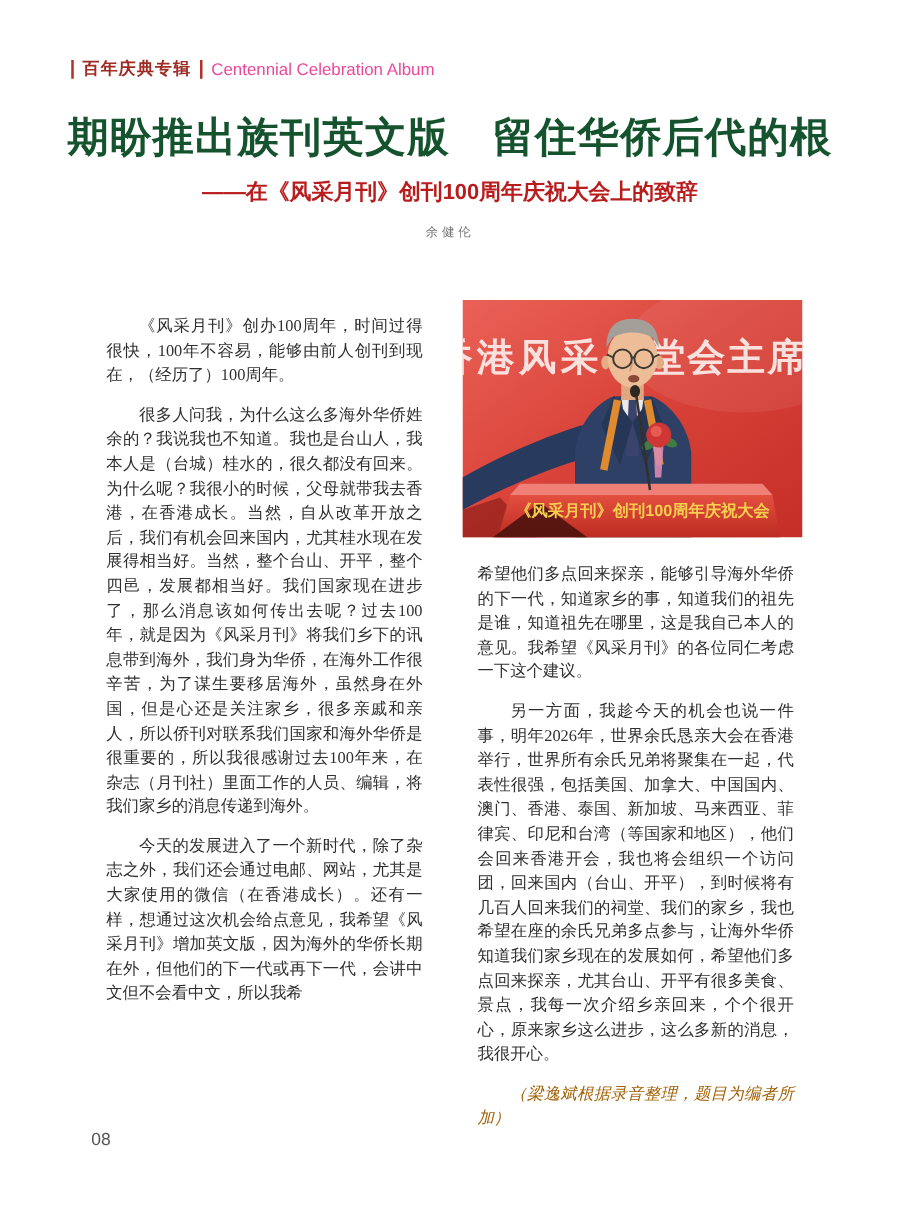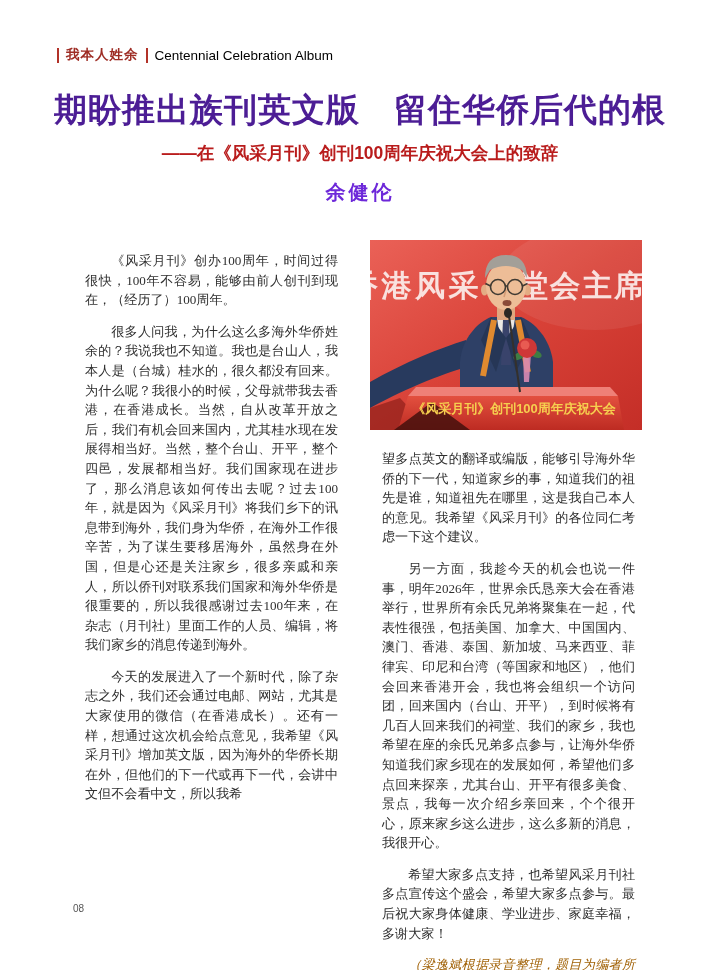"我本人姓余" span.tag-cn { text: 我本人姓余 -> 百年庆典专辑 }
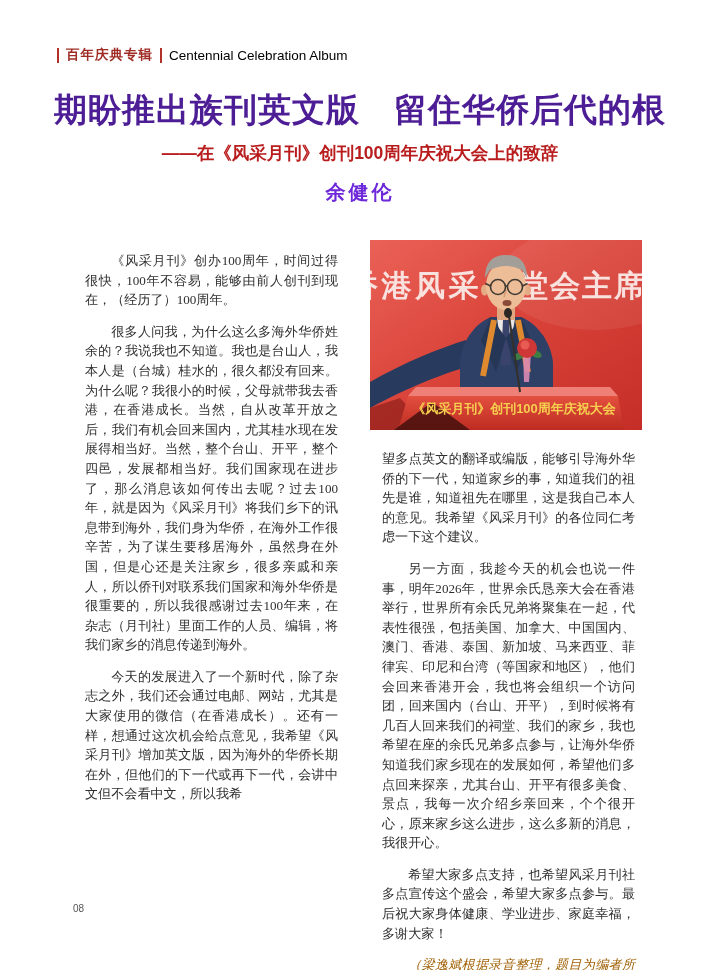"Centennial Celebration Album" .tag-en { color: #000000 -> #ec4899 }
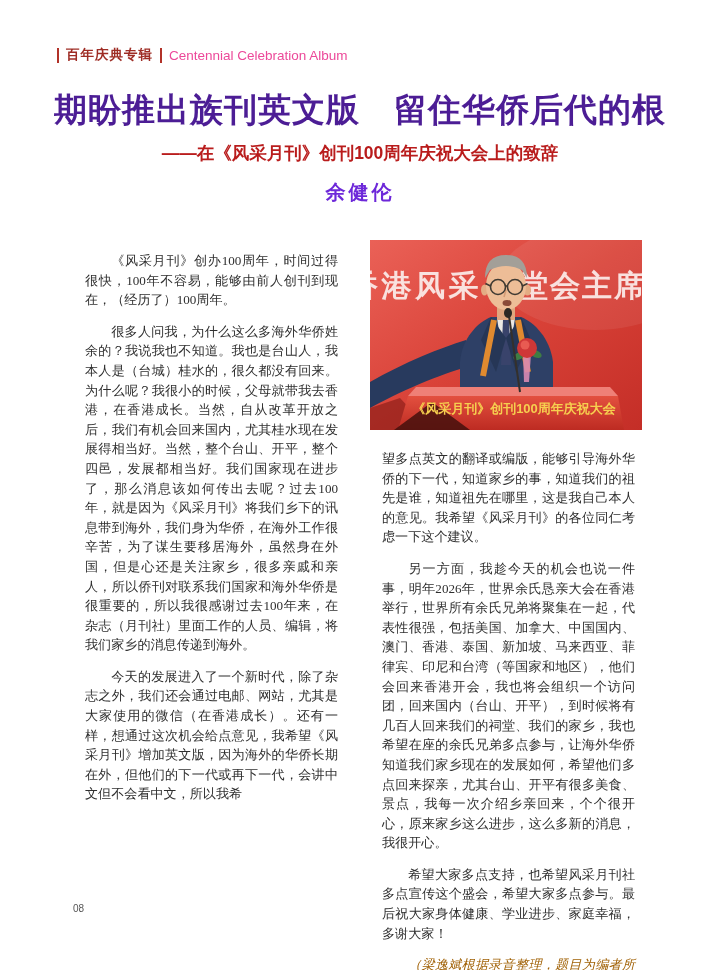"期盼推出族刊英文版 留住华侨后代的根" .main-title { color: #4c1d95 -> #14532d }
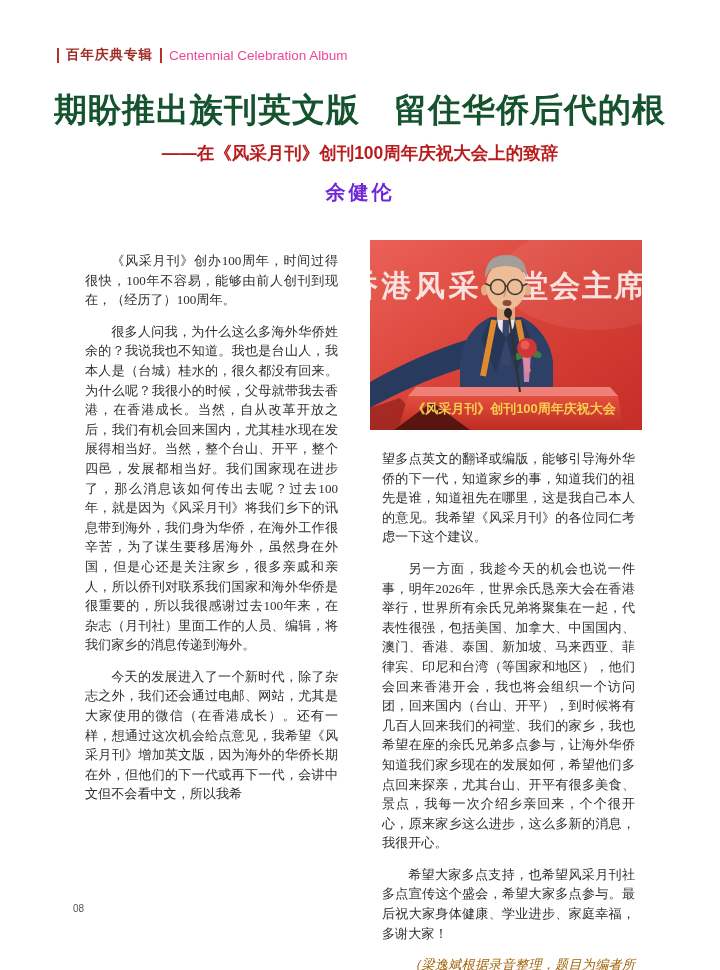"余健伦" .author { color: #6d28d9 -> #737373; font-size: 20px -> 10px; font-weight: bold -> none }
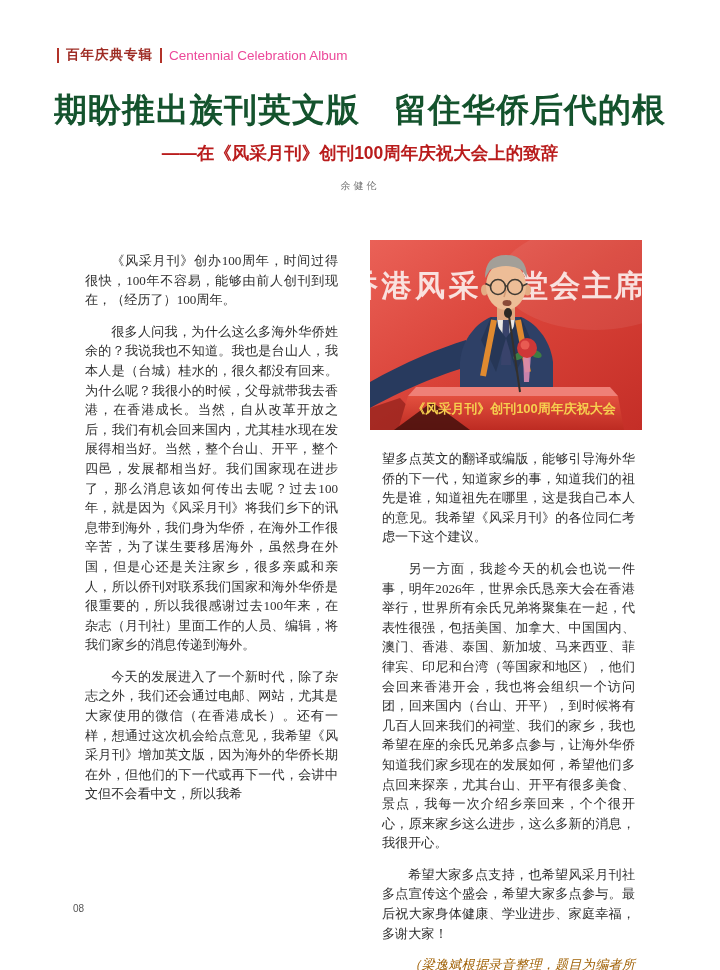"望多点英文的翻译或编版，能够引导海外华侨的下一代，知道家乡的事，知道我们的祖先是" p.no-indent { text: 望多点英文的翻译或编版 -> 希望他们多点回来探亲 }
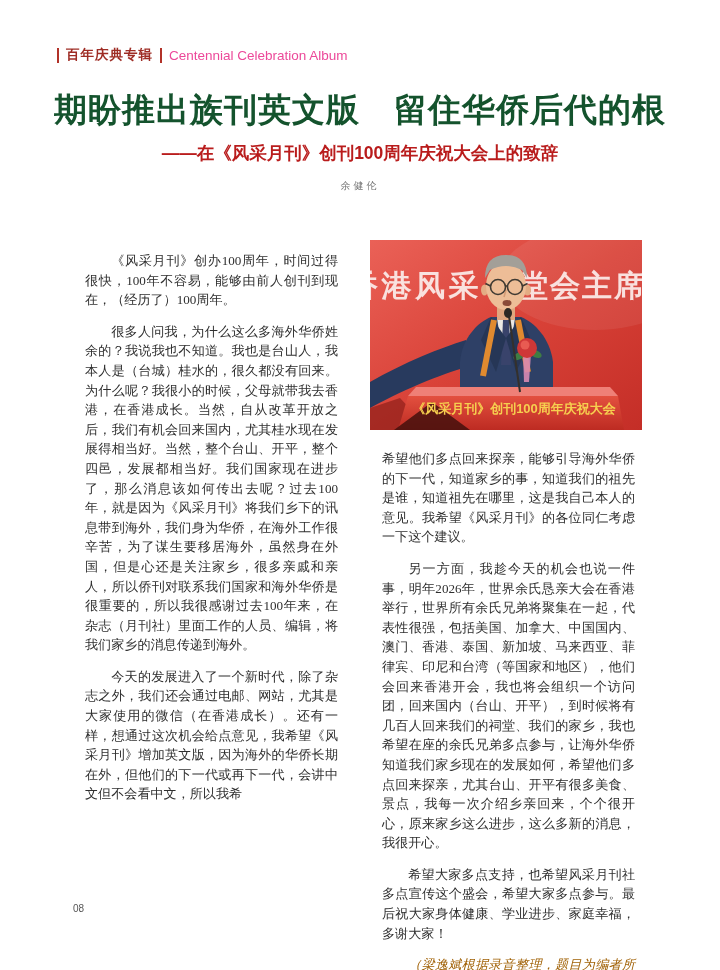"希望大家多点支持，也希望风采月刊社多点宣传这个盛会，希望大家多点参与。最后祝大家" p { html: <p>希望大家多点支持，也希望风采月刊社多点宣传这个盛会，希望大家多点参与。最后祝大家身体健康、学业进步、家庭幸福，多谢大家！</p> -> none }
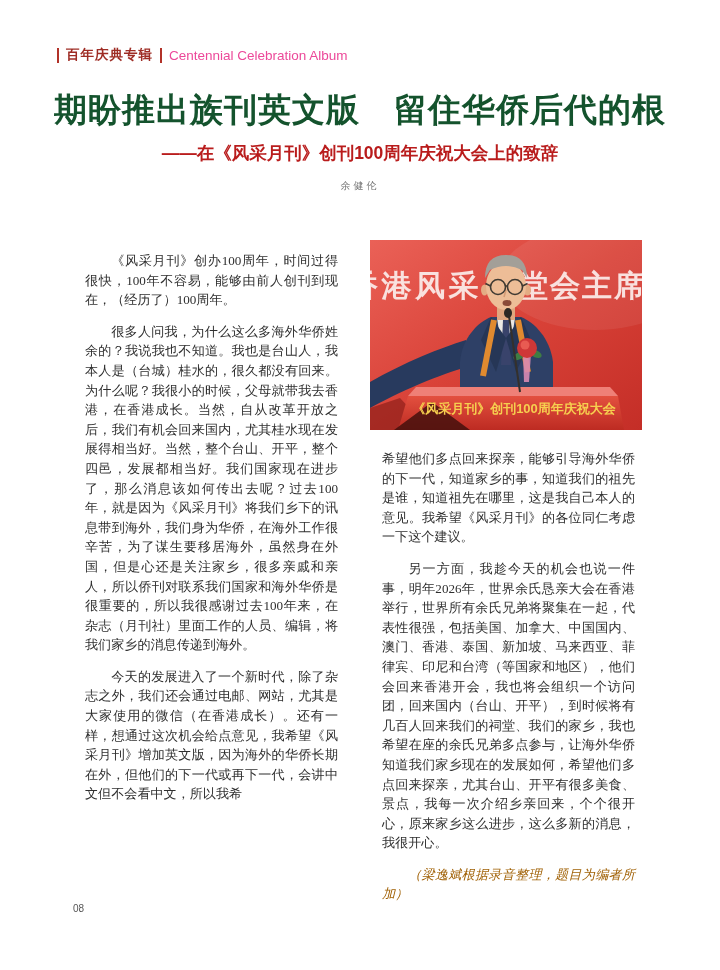"08" .page-num { font-size: 10px -> 14px }
